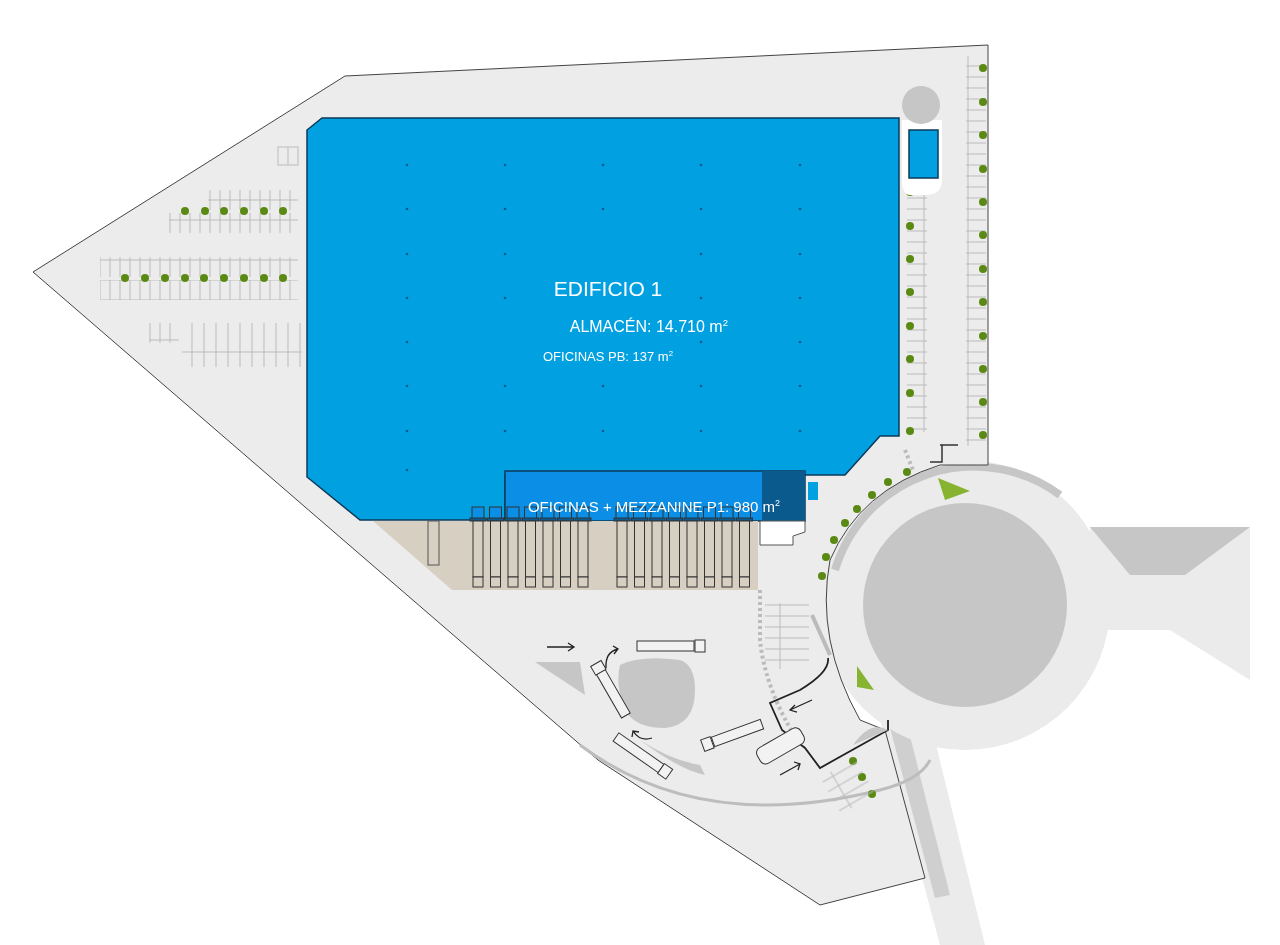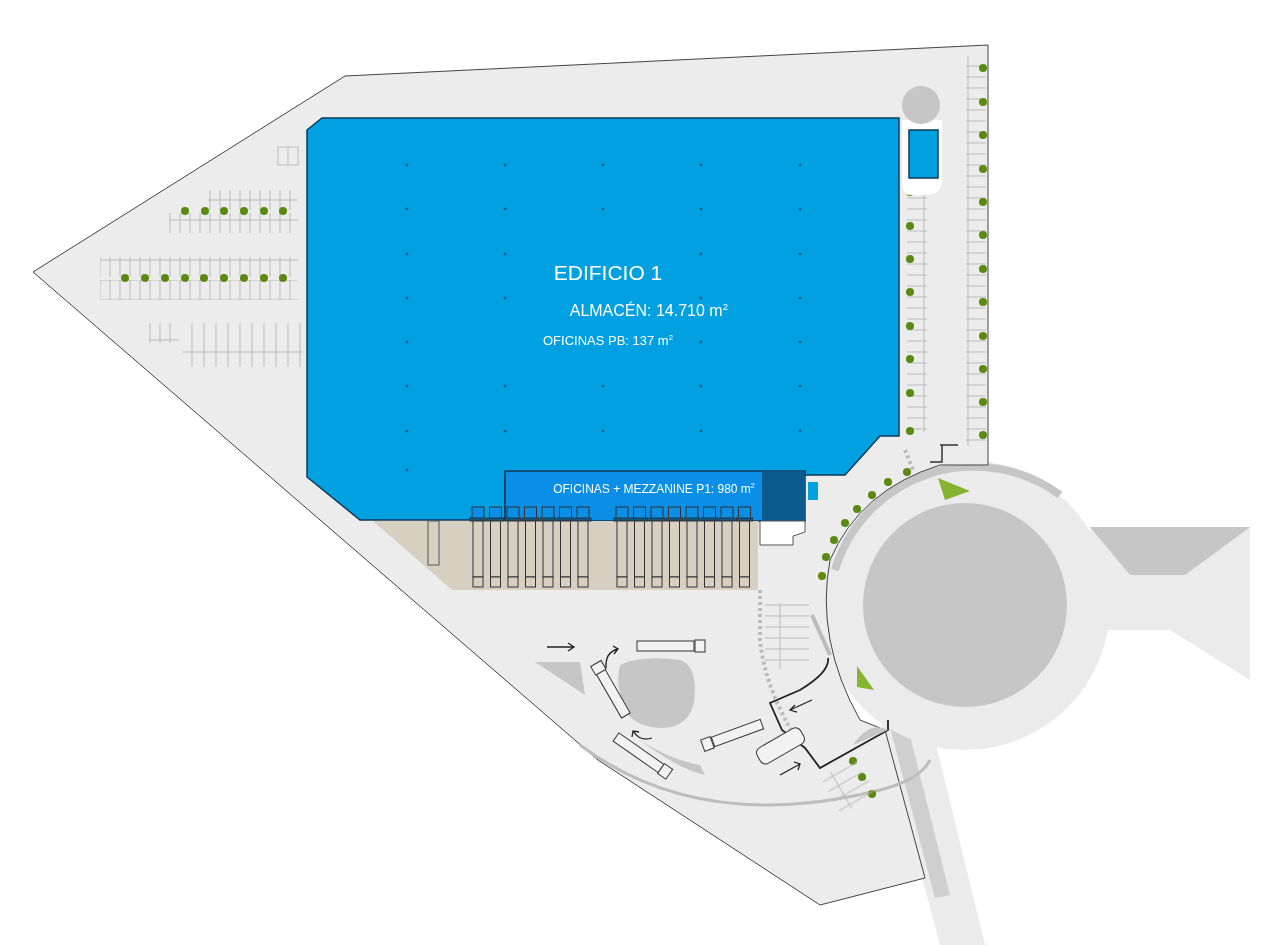"EDIFICIO 1" .label { margin-top: none -> 16px }
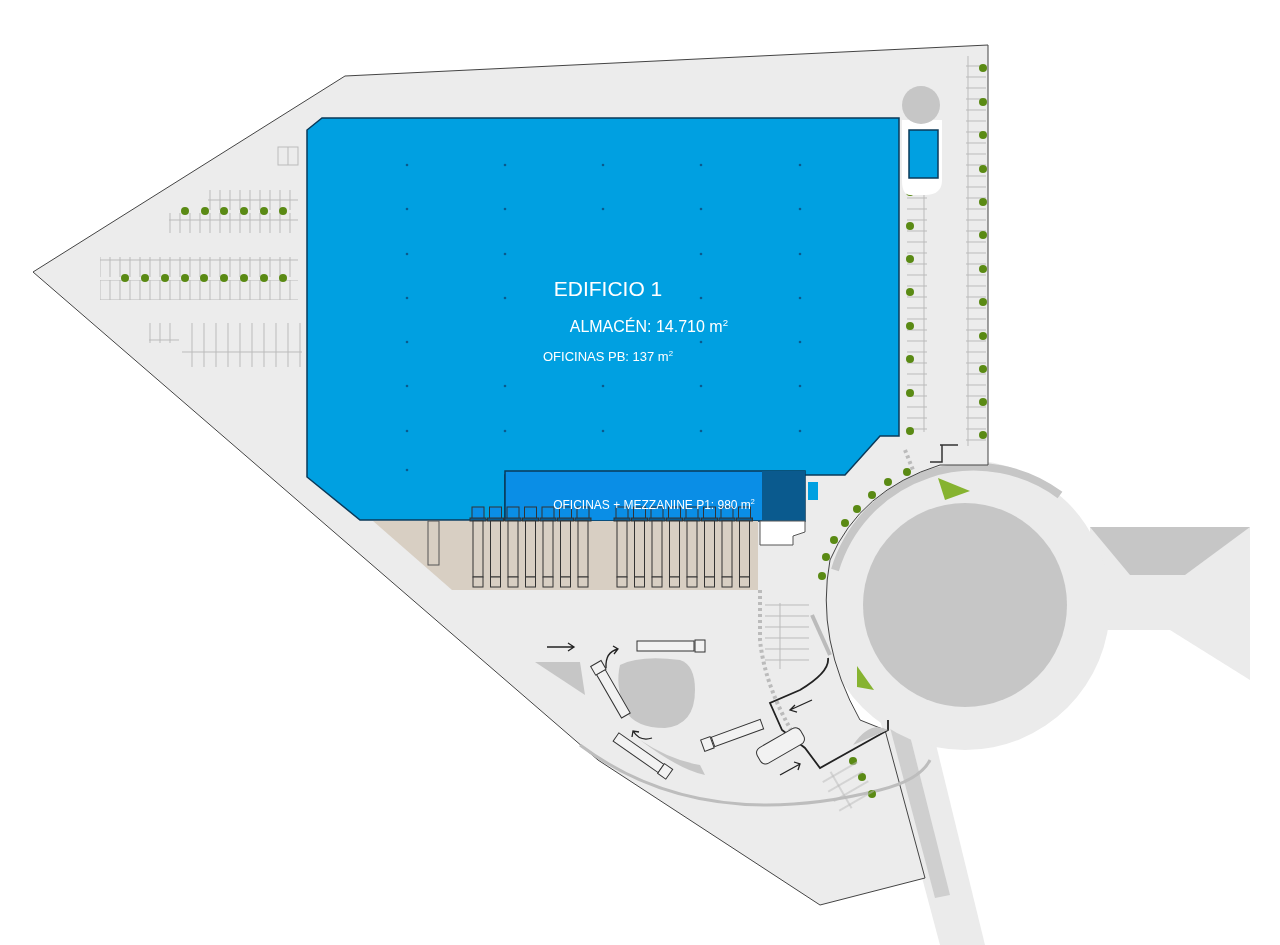"OFICINAS + MEZZANINE P1: 980" #mezz { font-size: 12px -> 15px }
